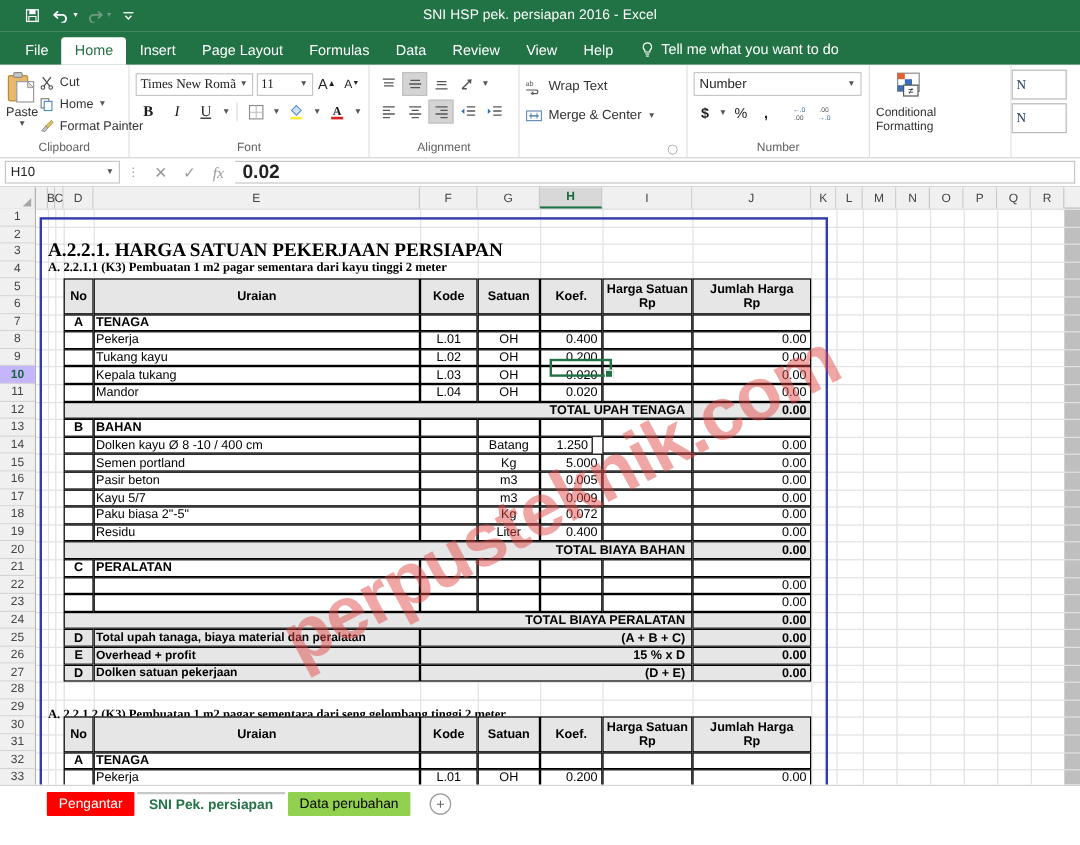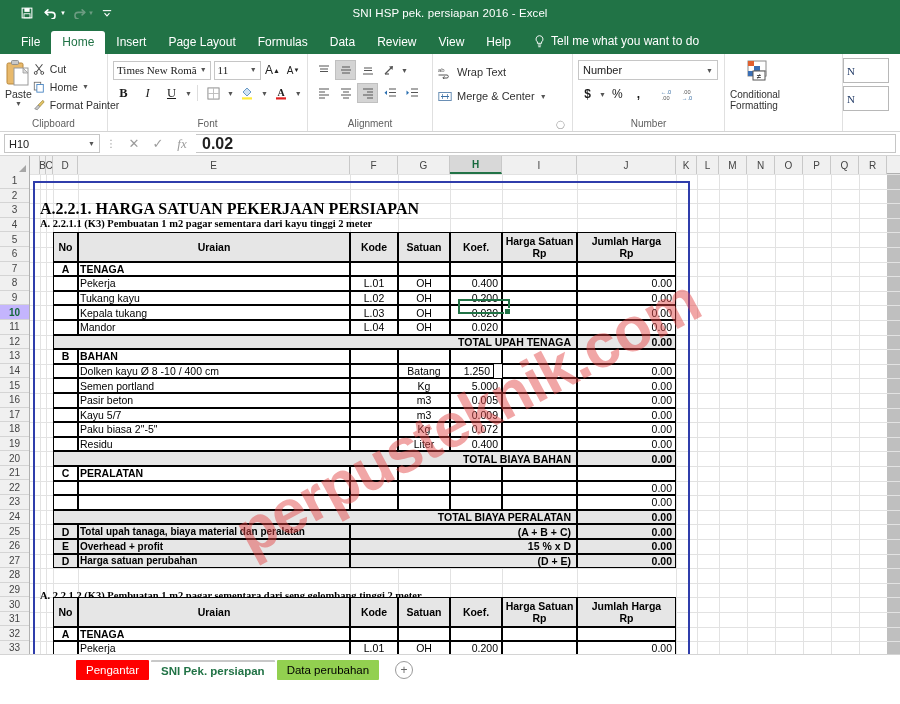"Harga satuan perubahan" div.cell { text: Harga satuan perubahan -> Dolken satuan pekerjaan }
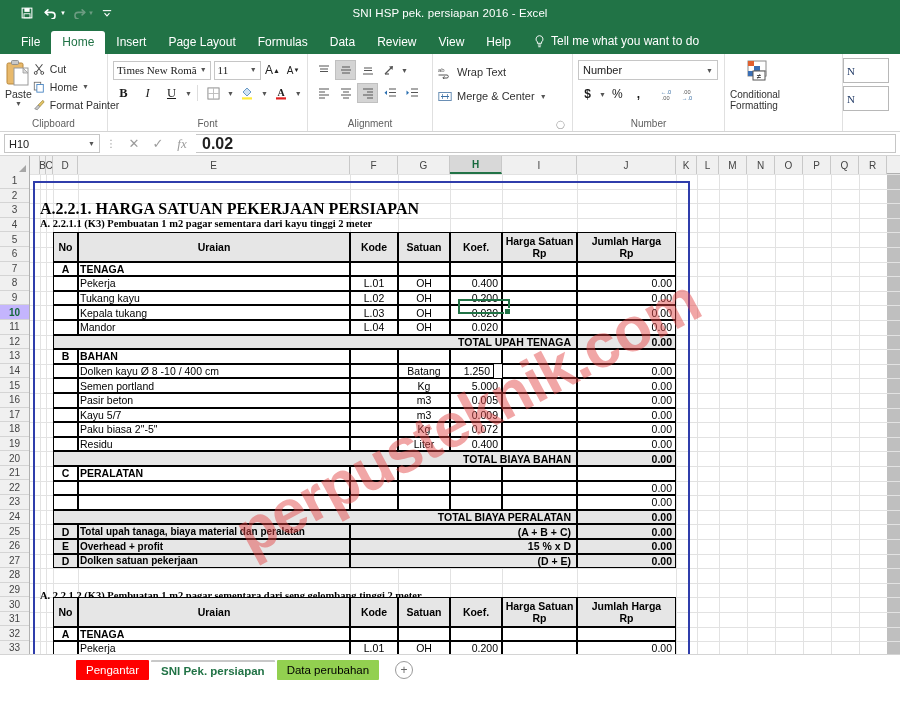"Pengantar" .tabbar { padding-left: 76px -> 39px }
